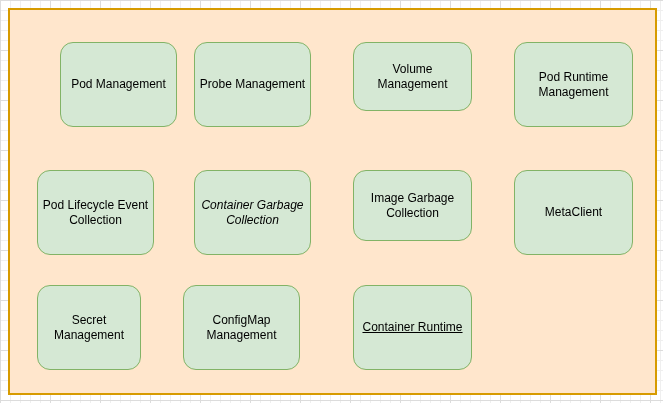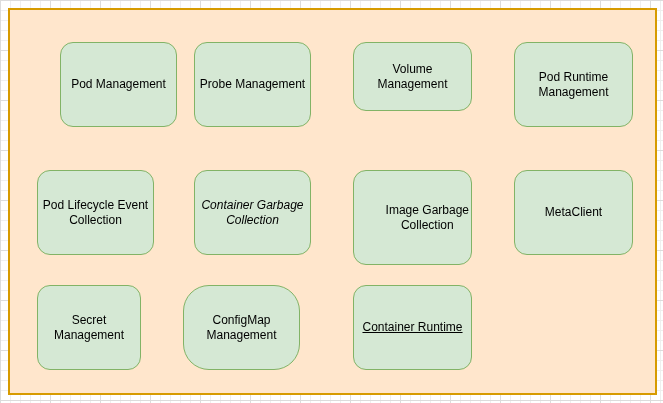"Image Garbage" div.node { height: 95px -> 71px; justify-content: flex-end -> none }
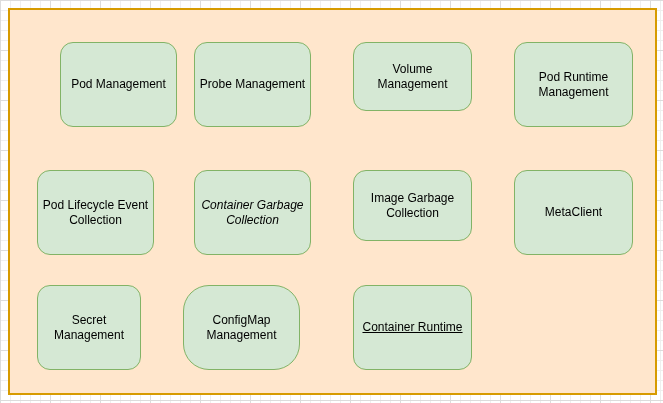"ConfigMap" div.node { border-radius: 26px -> none }
